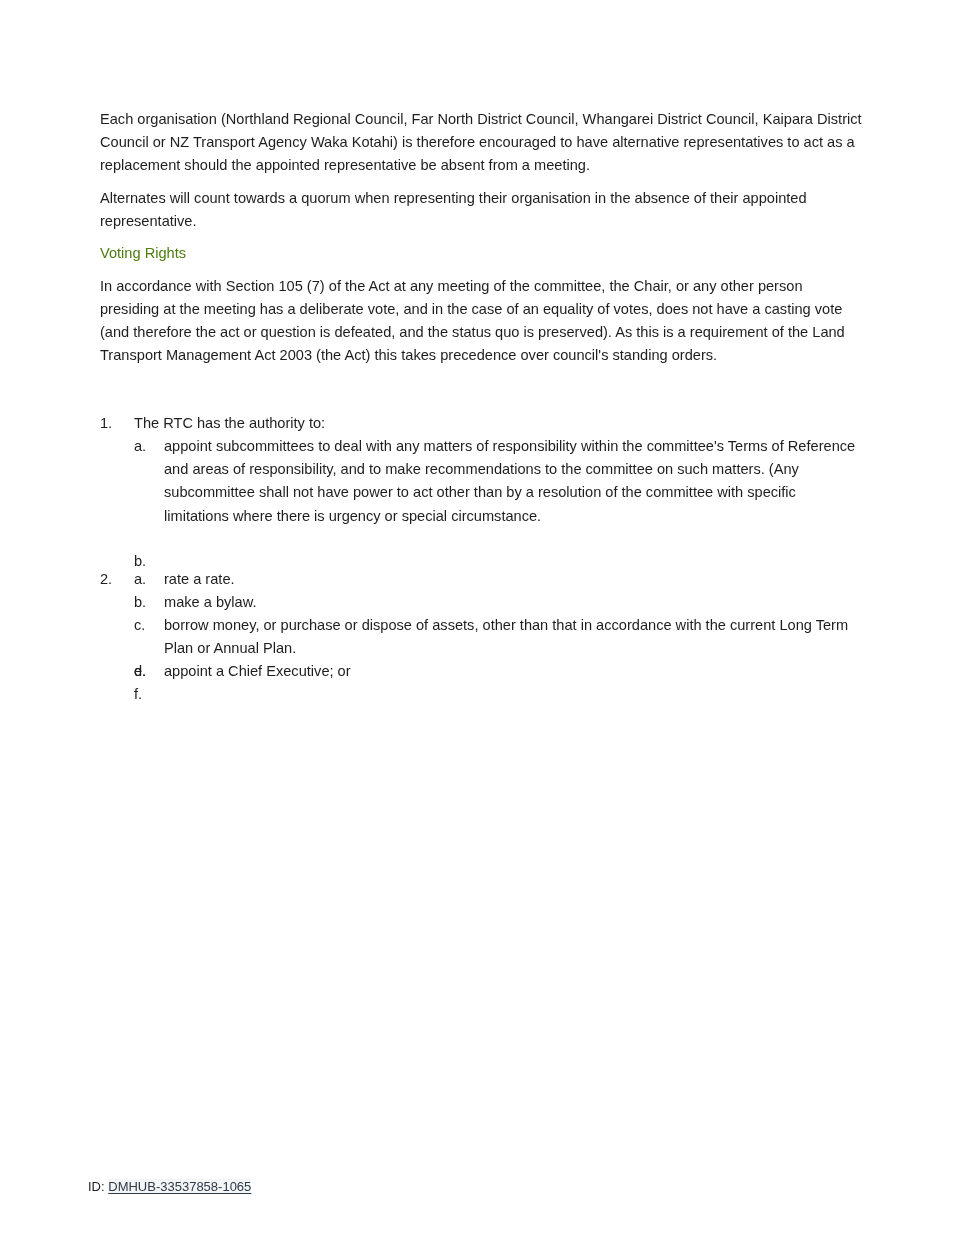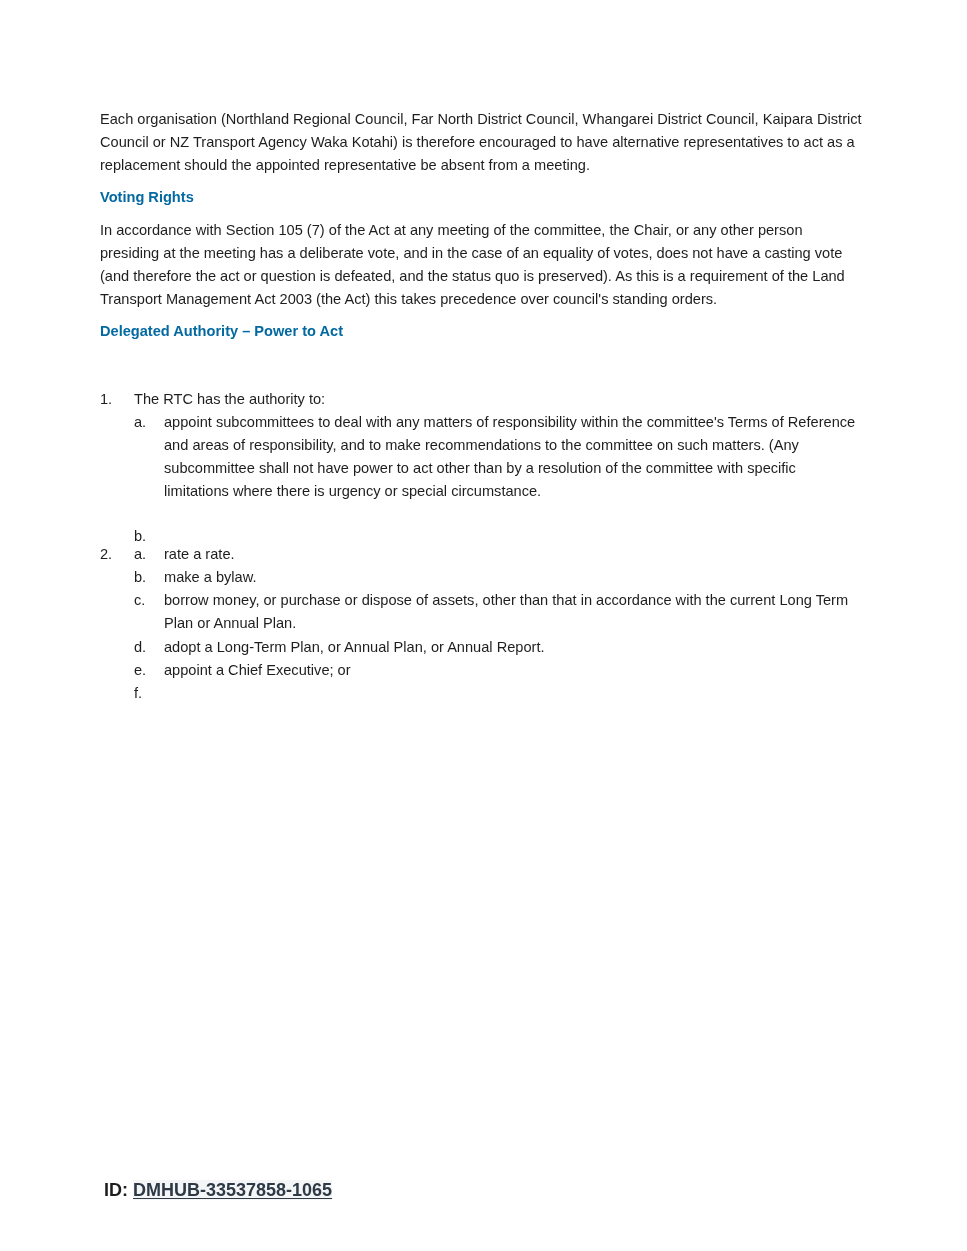"Alternates will count towards a" p.body-para { html: none -> <p>Alternates will count towards a quorum when representing their organisation in the absence of their appointed representative.</p> }
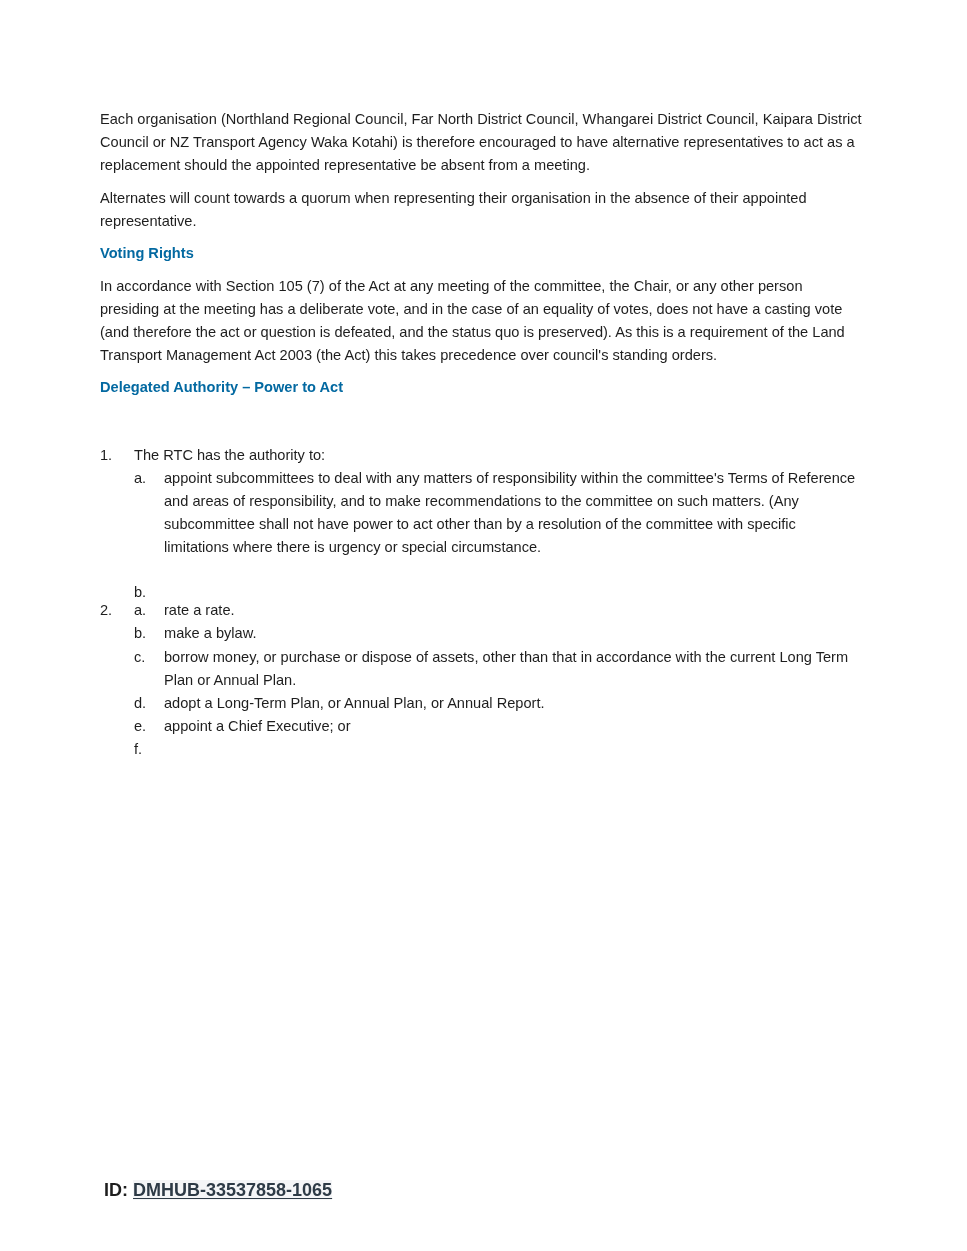"Voting Rights" h3.section-heading { color: #0369a1 -> #4d7c0f; font-weight: bold -> normal }
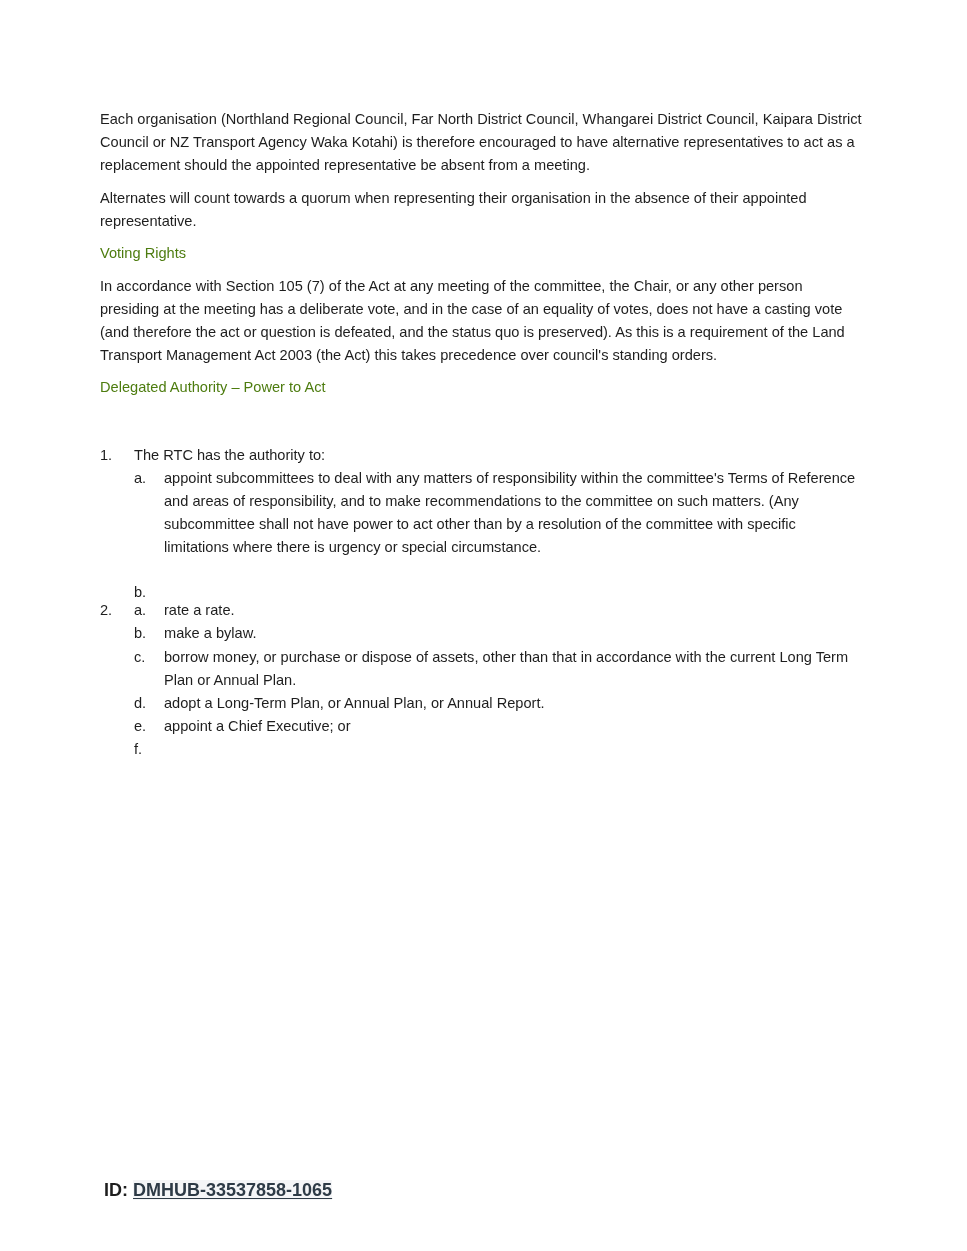"Delegated Authority – Power to" h3.section-heading { html: <h3>Delegated Authority – Power to Act</h3> -> none }
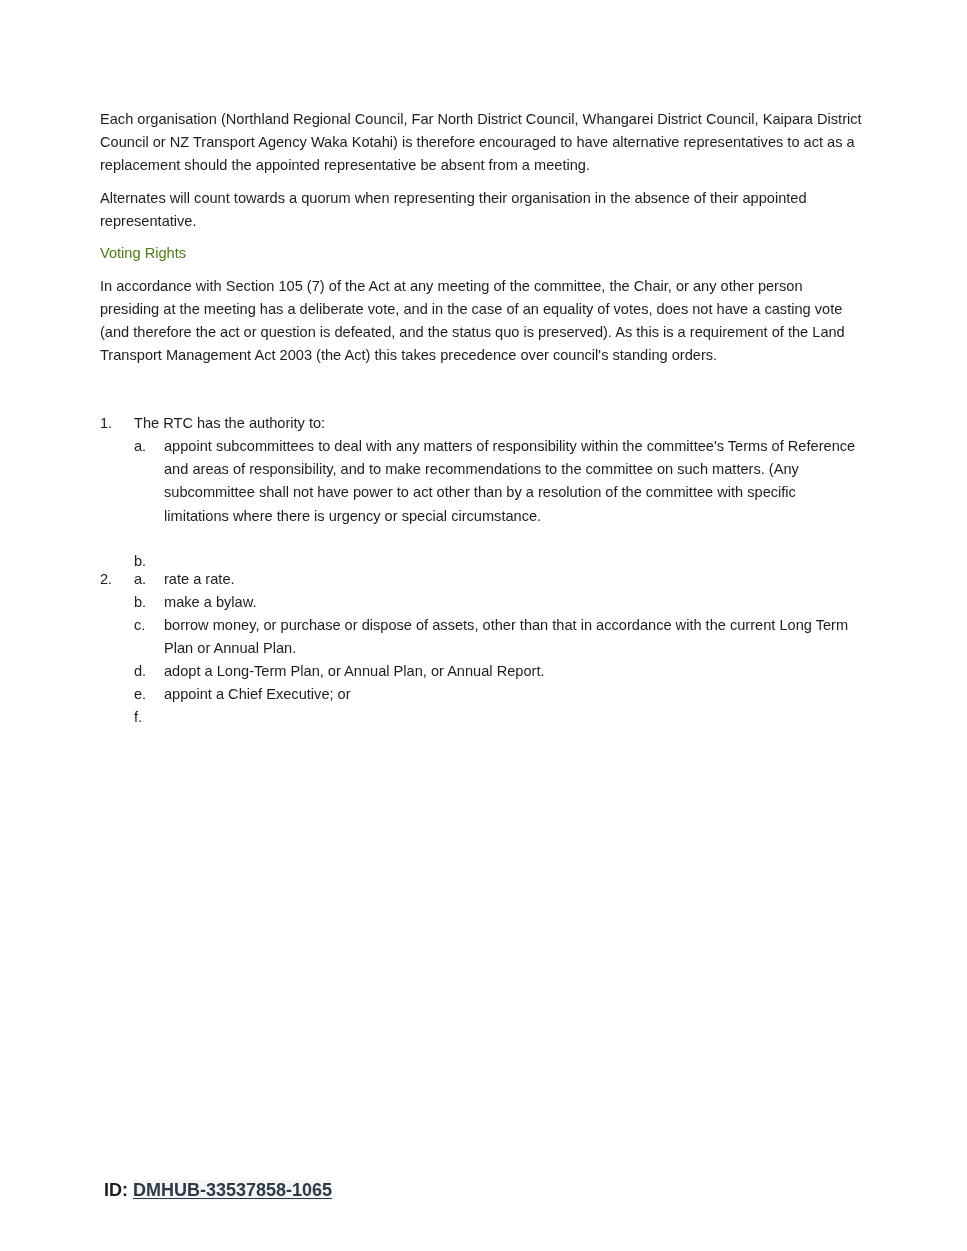"adopt a Long-Term Plan, or" span.item-text { html: <span>adopt a Long-Term Plan, or Annual Plan, or Annual Report.</span> -> none }
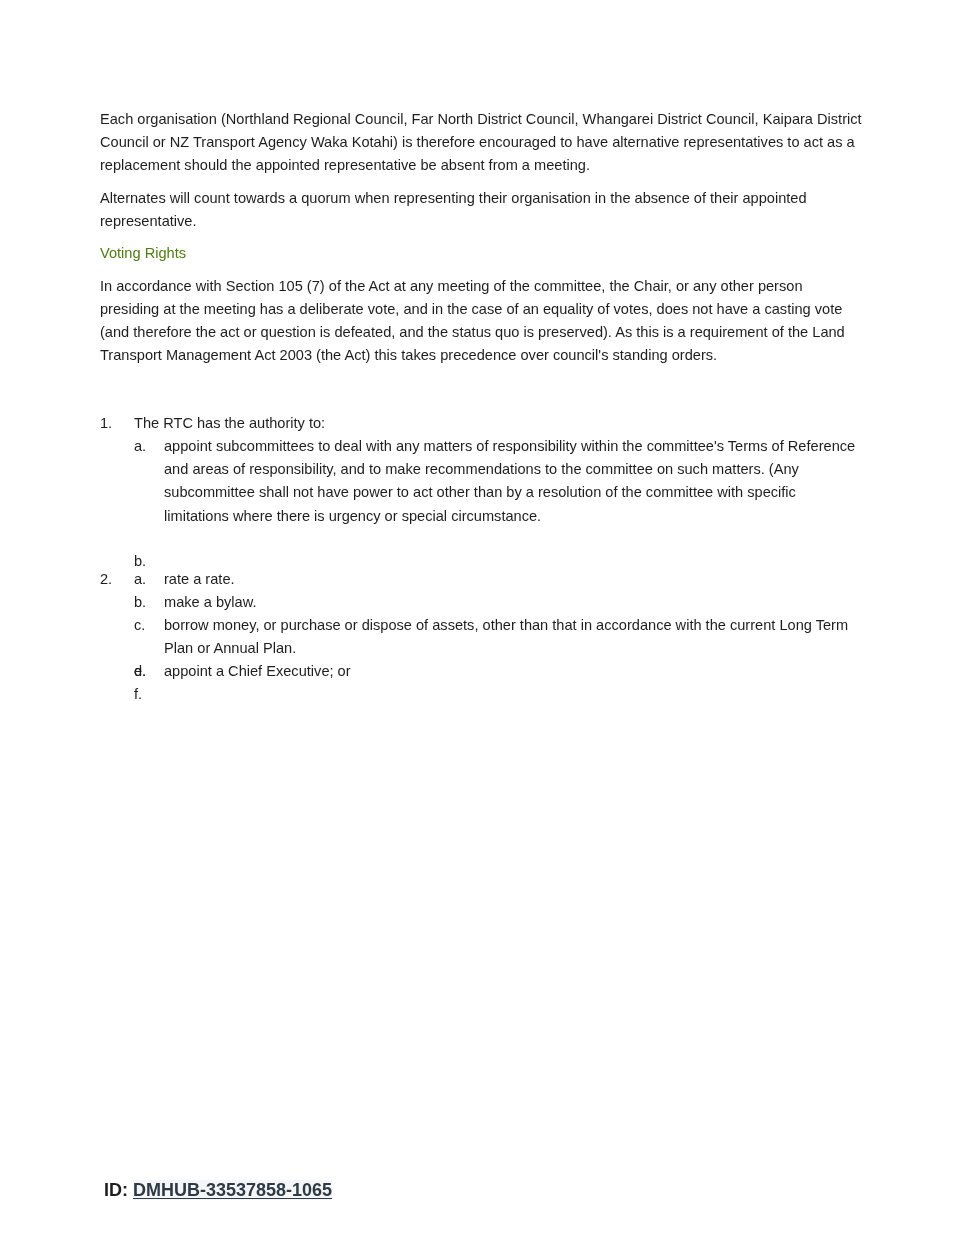"ID: DMHUB-33537858-1065" .footer-id { font-size: 18px -> 13px; font-weight: bold -> none; left: 104px -> 88px }
